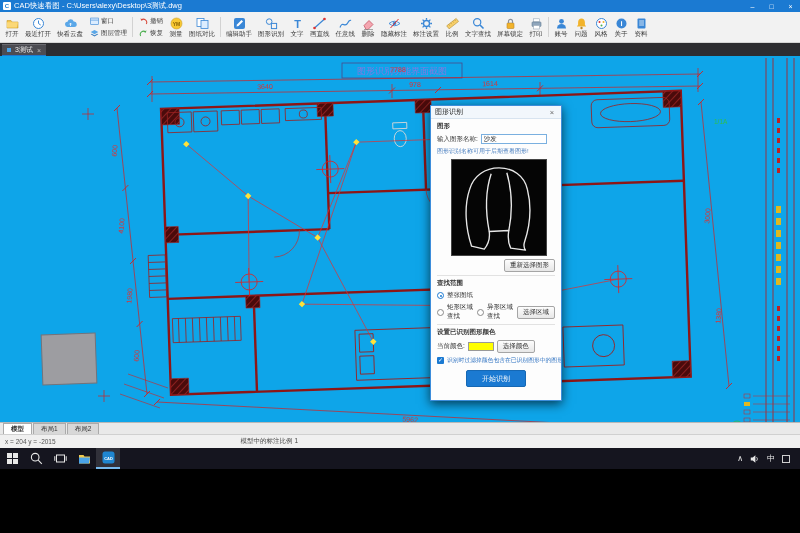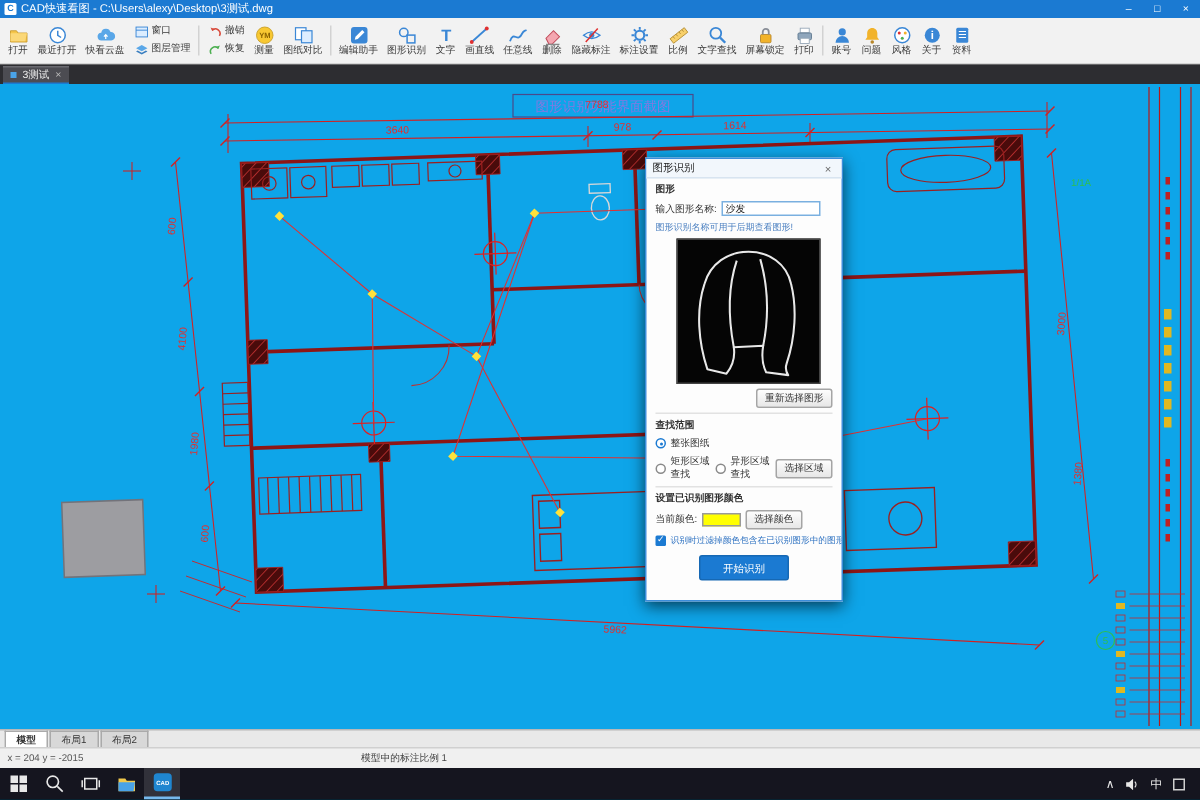"CAD快速看图 - C:\Users\alexy\Desktop\3测试.dwg" #app { height: 533px -> 469px }
